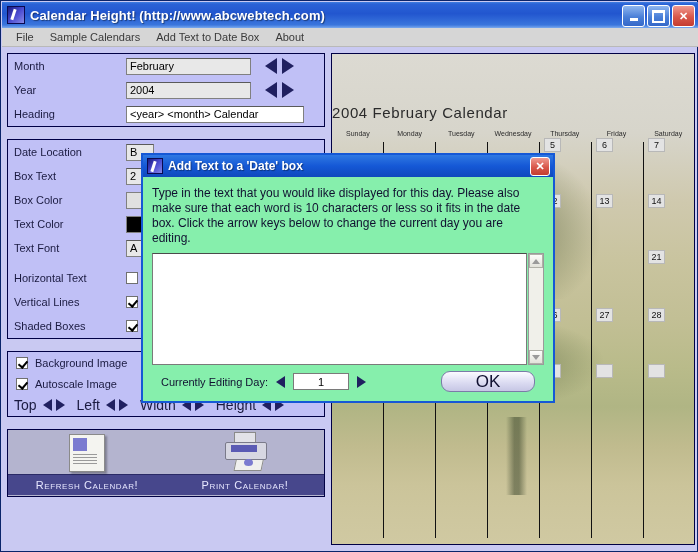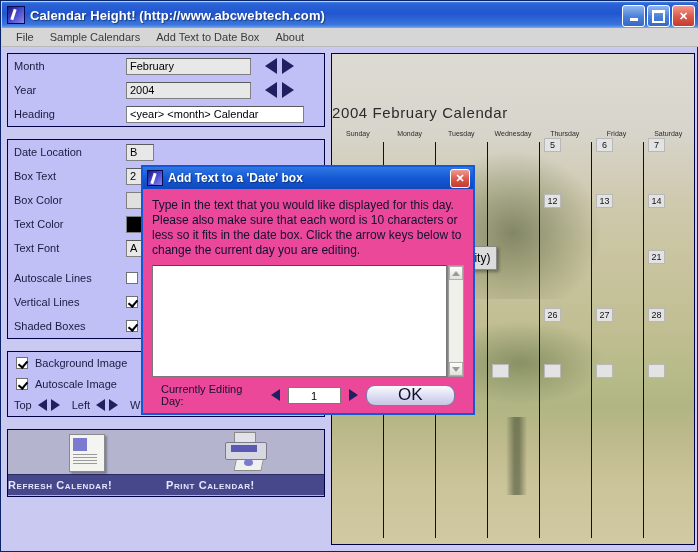"Add Text to a 'Date'" .dlg { background: #ec4899 -> #86efac; top: 164px -> 152px; width: 334px -> 414px }
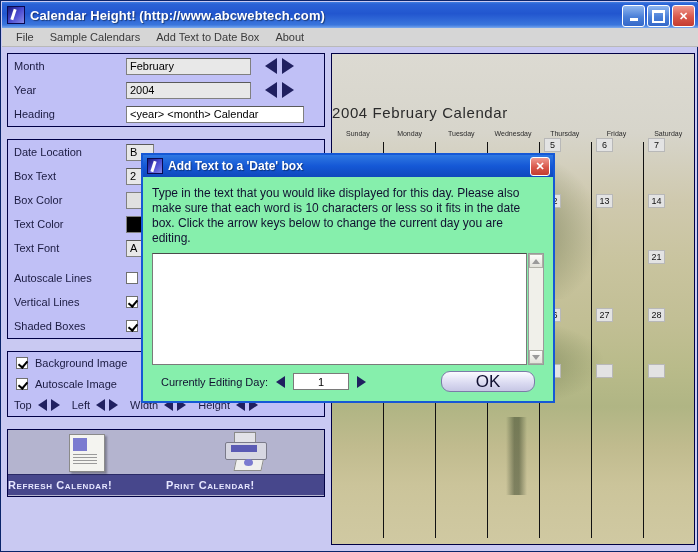"Autoscale Lines" div.lbl { text: Autoscale Lines -> Horizontal Text }
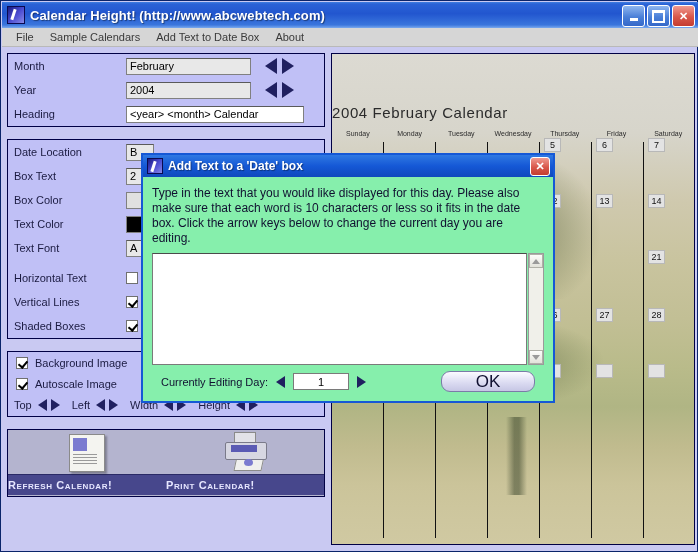"Top" .dimrow .dl { font-size: 11px -> 14px }
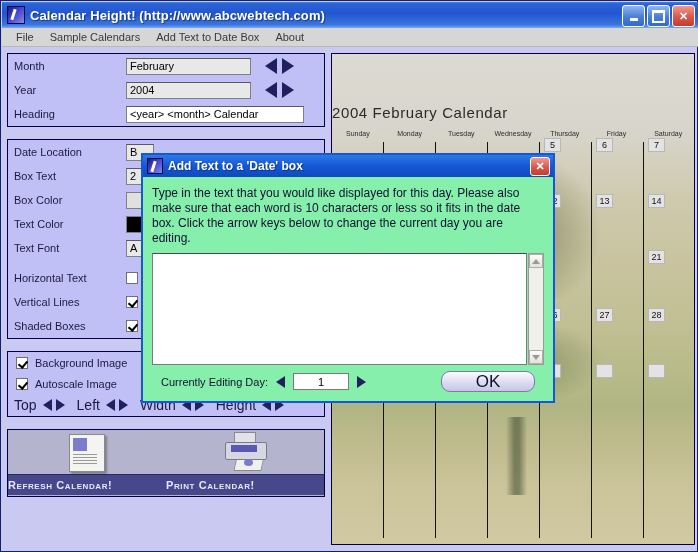"Refresh Calendar!" .actbar div { font-weight: bold -> normal; text-align: left -> center }
